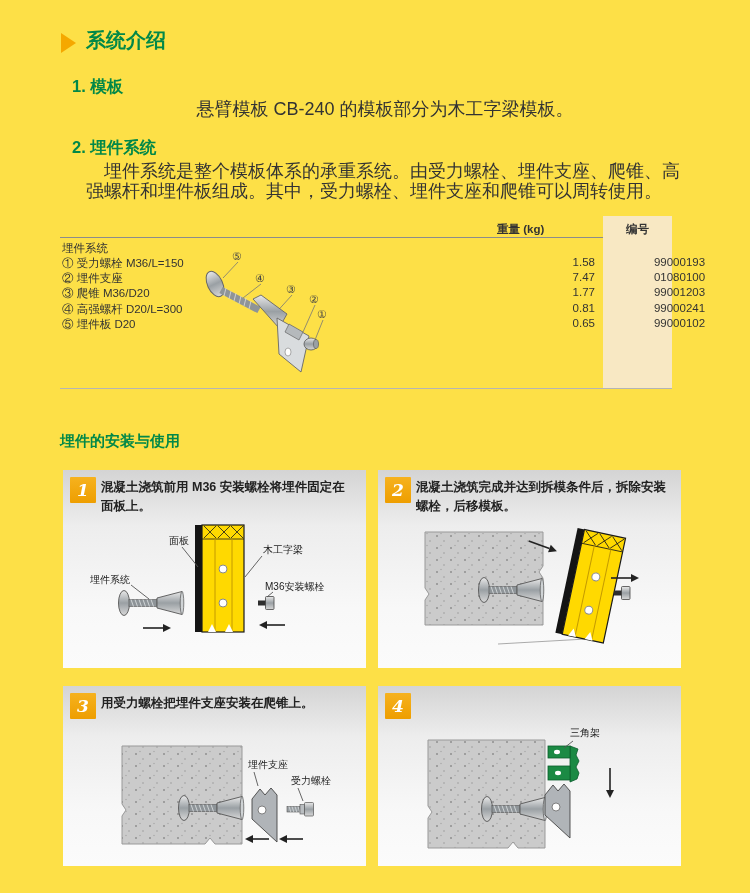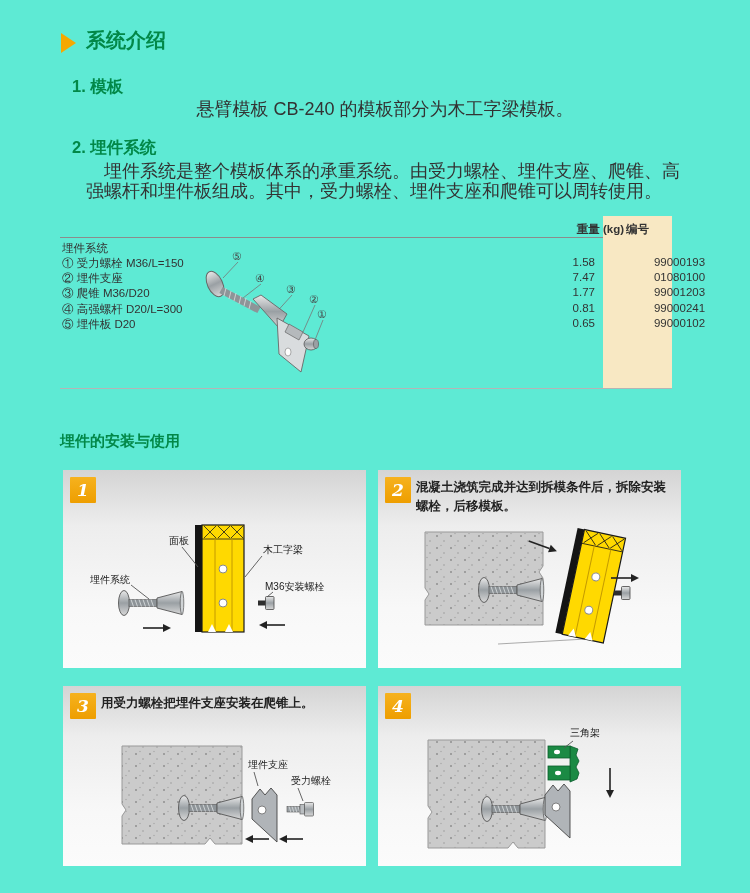"系统介绍" .page { background: #5eead4 -> #fde047 }
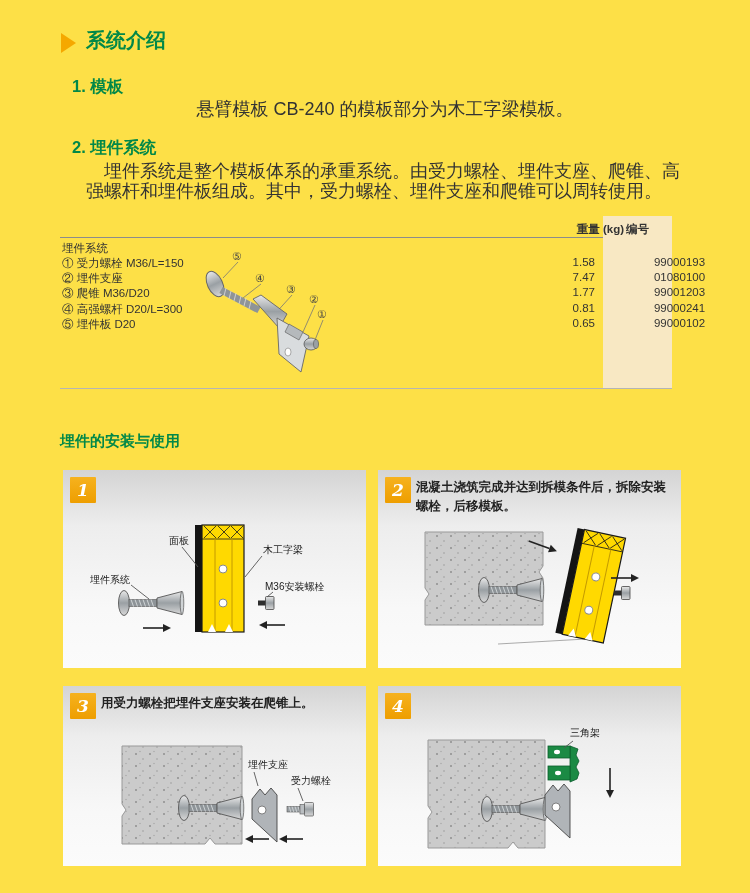"重量 (kg)" .th-weight { left: 524px -> 497px; text-align: right -> left }
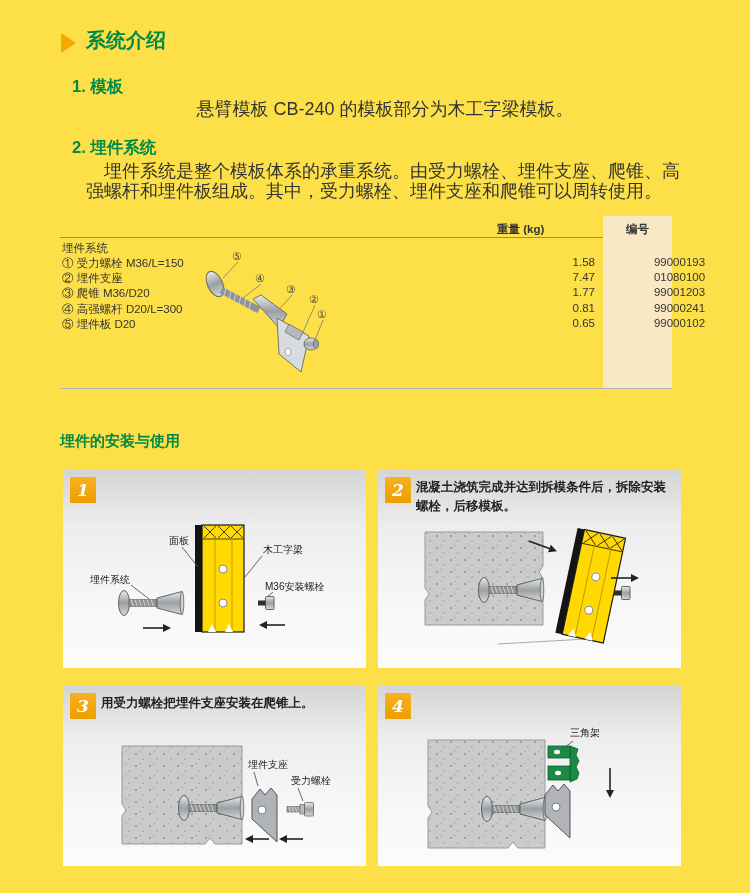"混凝土浇筑前用 M36 安装螺栓将埋件固定在面板上。" div.step-text { html: none -> <div>混凝土浇筑前用 M36 安装螺栓将埋件固定在面板上。</div> }
